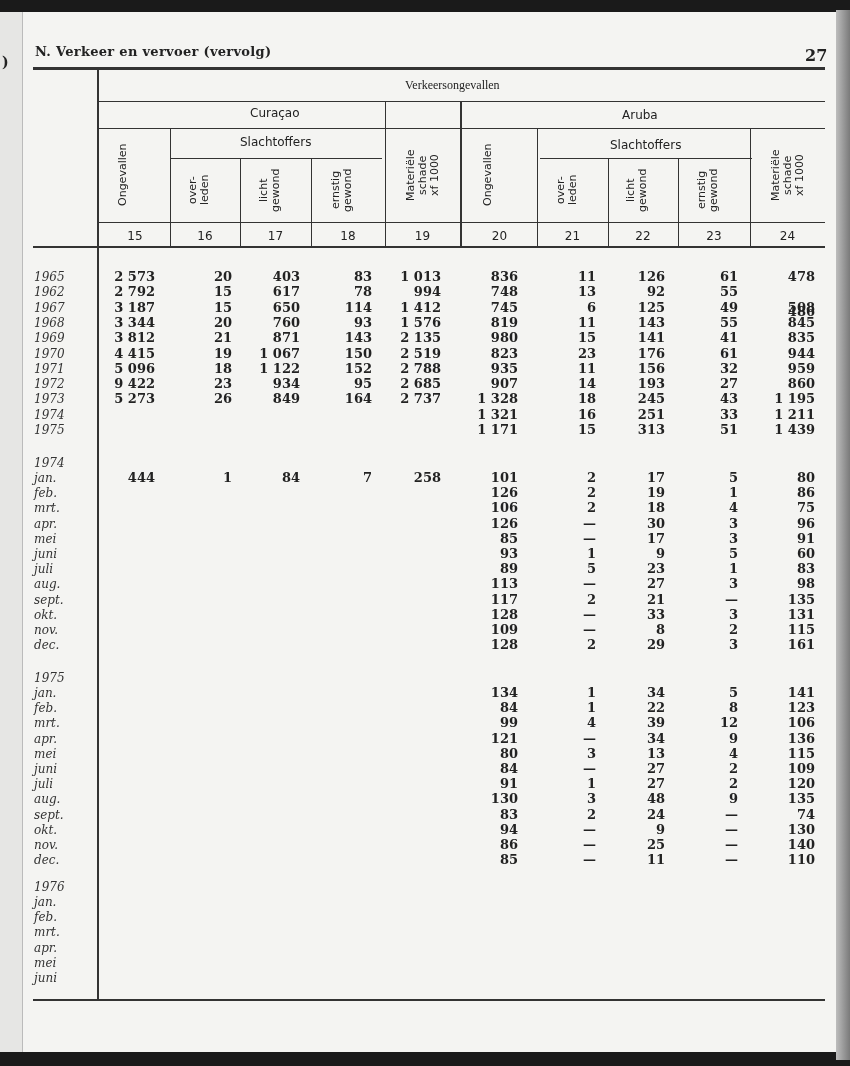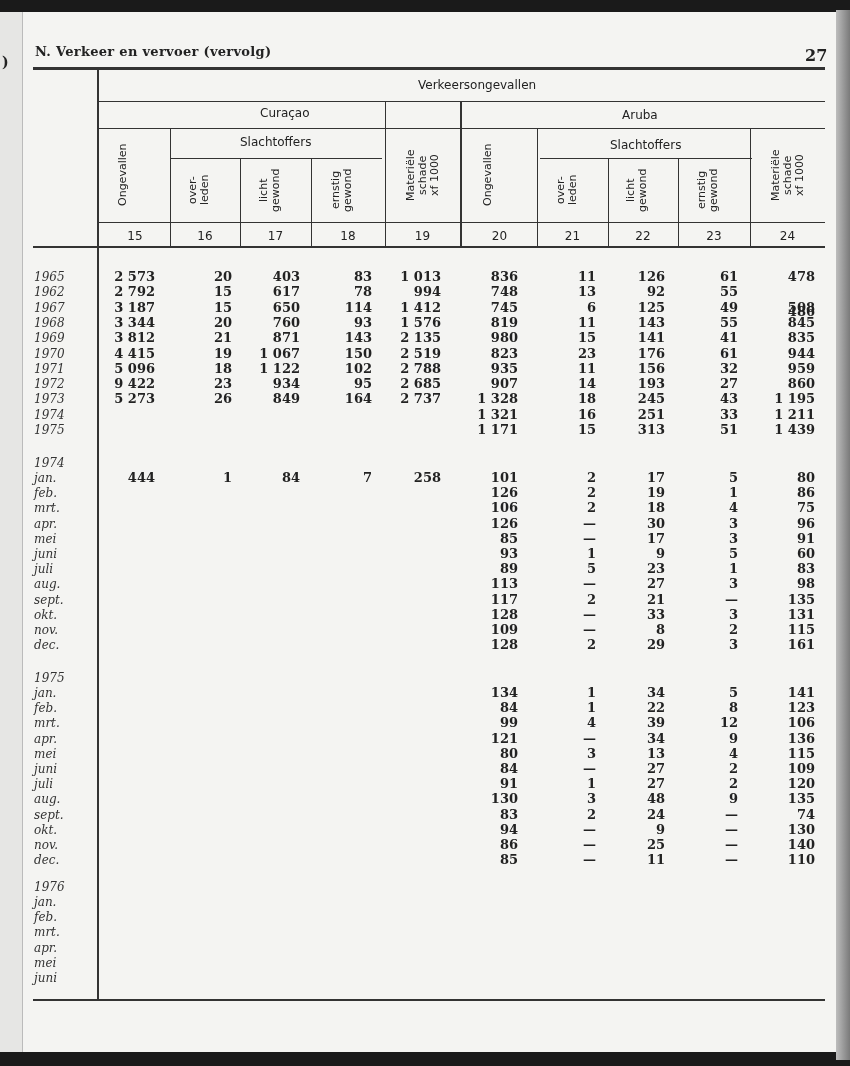"Verkeersongevallen" div.hdr-text { font-family: none -> Liberation Serif, serif; left: 418px -> 405px }
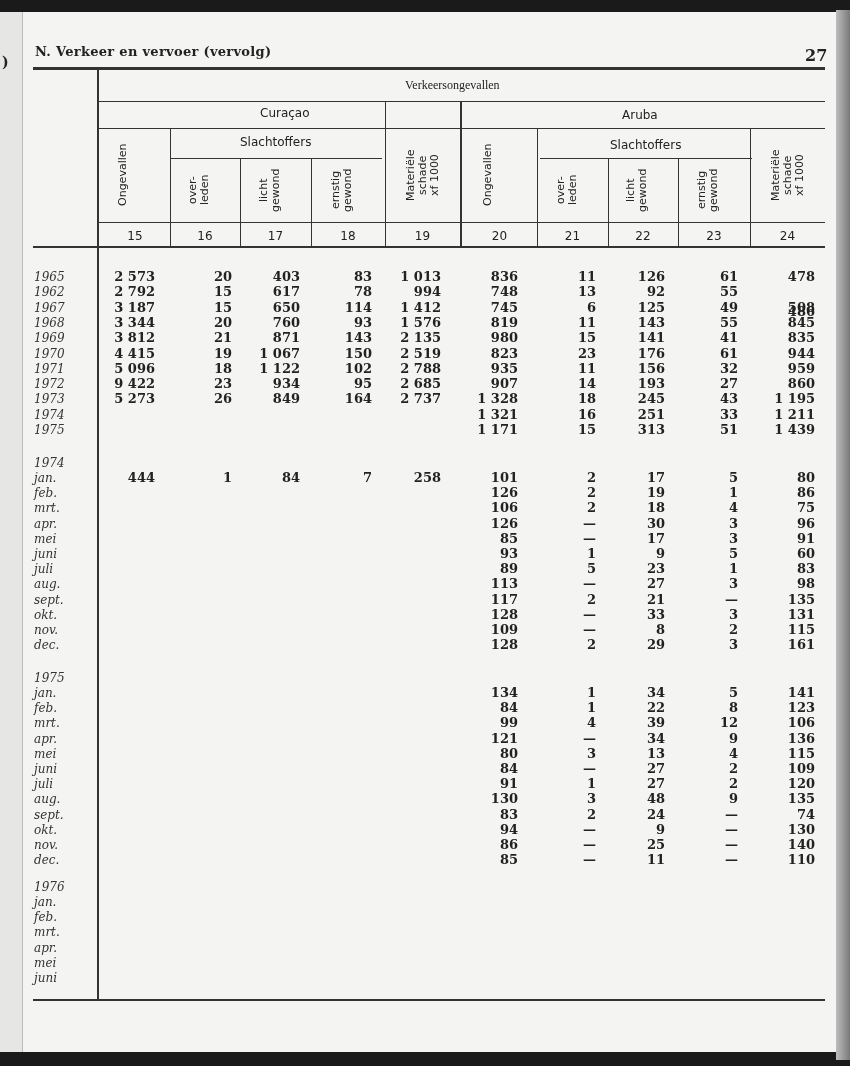"Curaçao" div.hdr-text { left: 260px -> 250px }
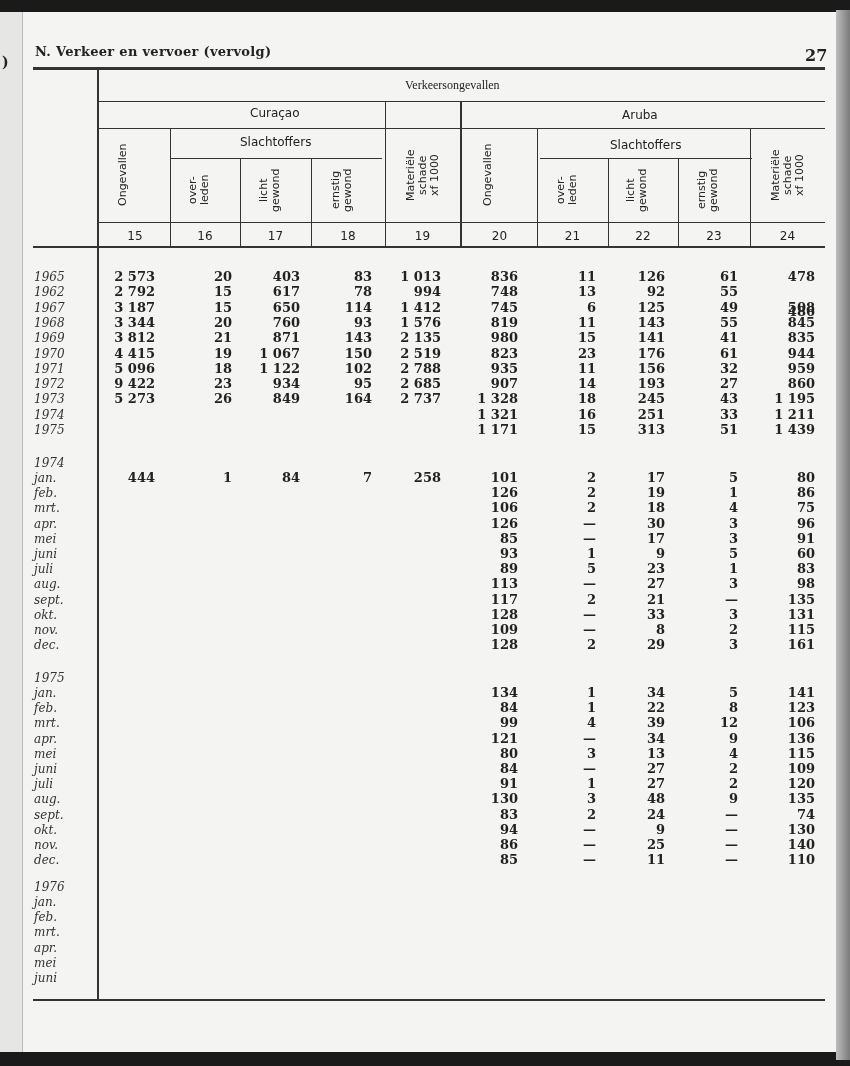"102" div.num { text: 102 -> 152 }
